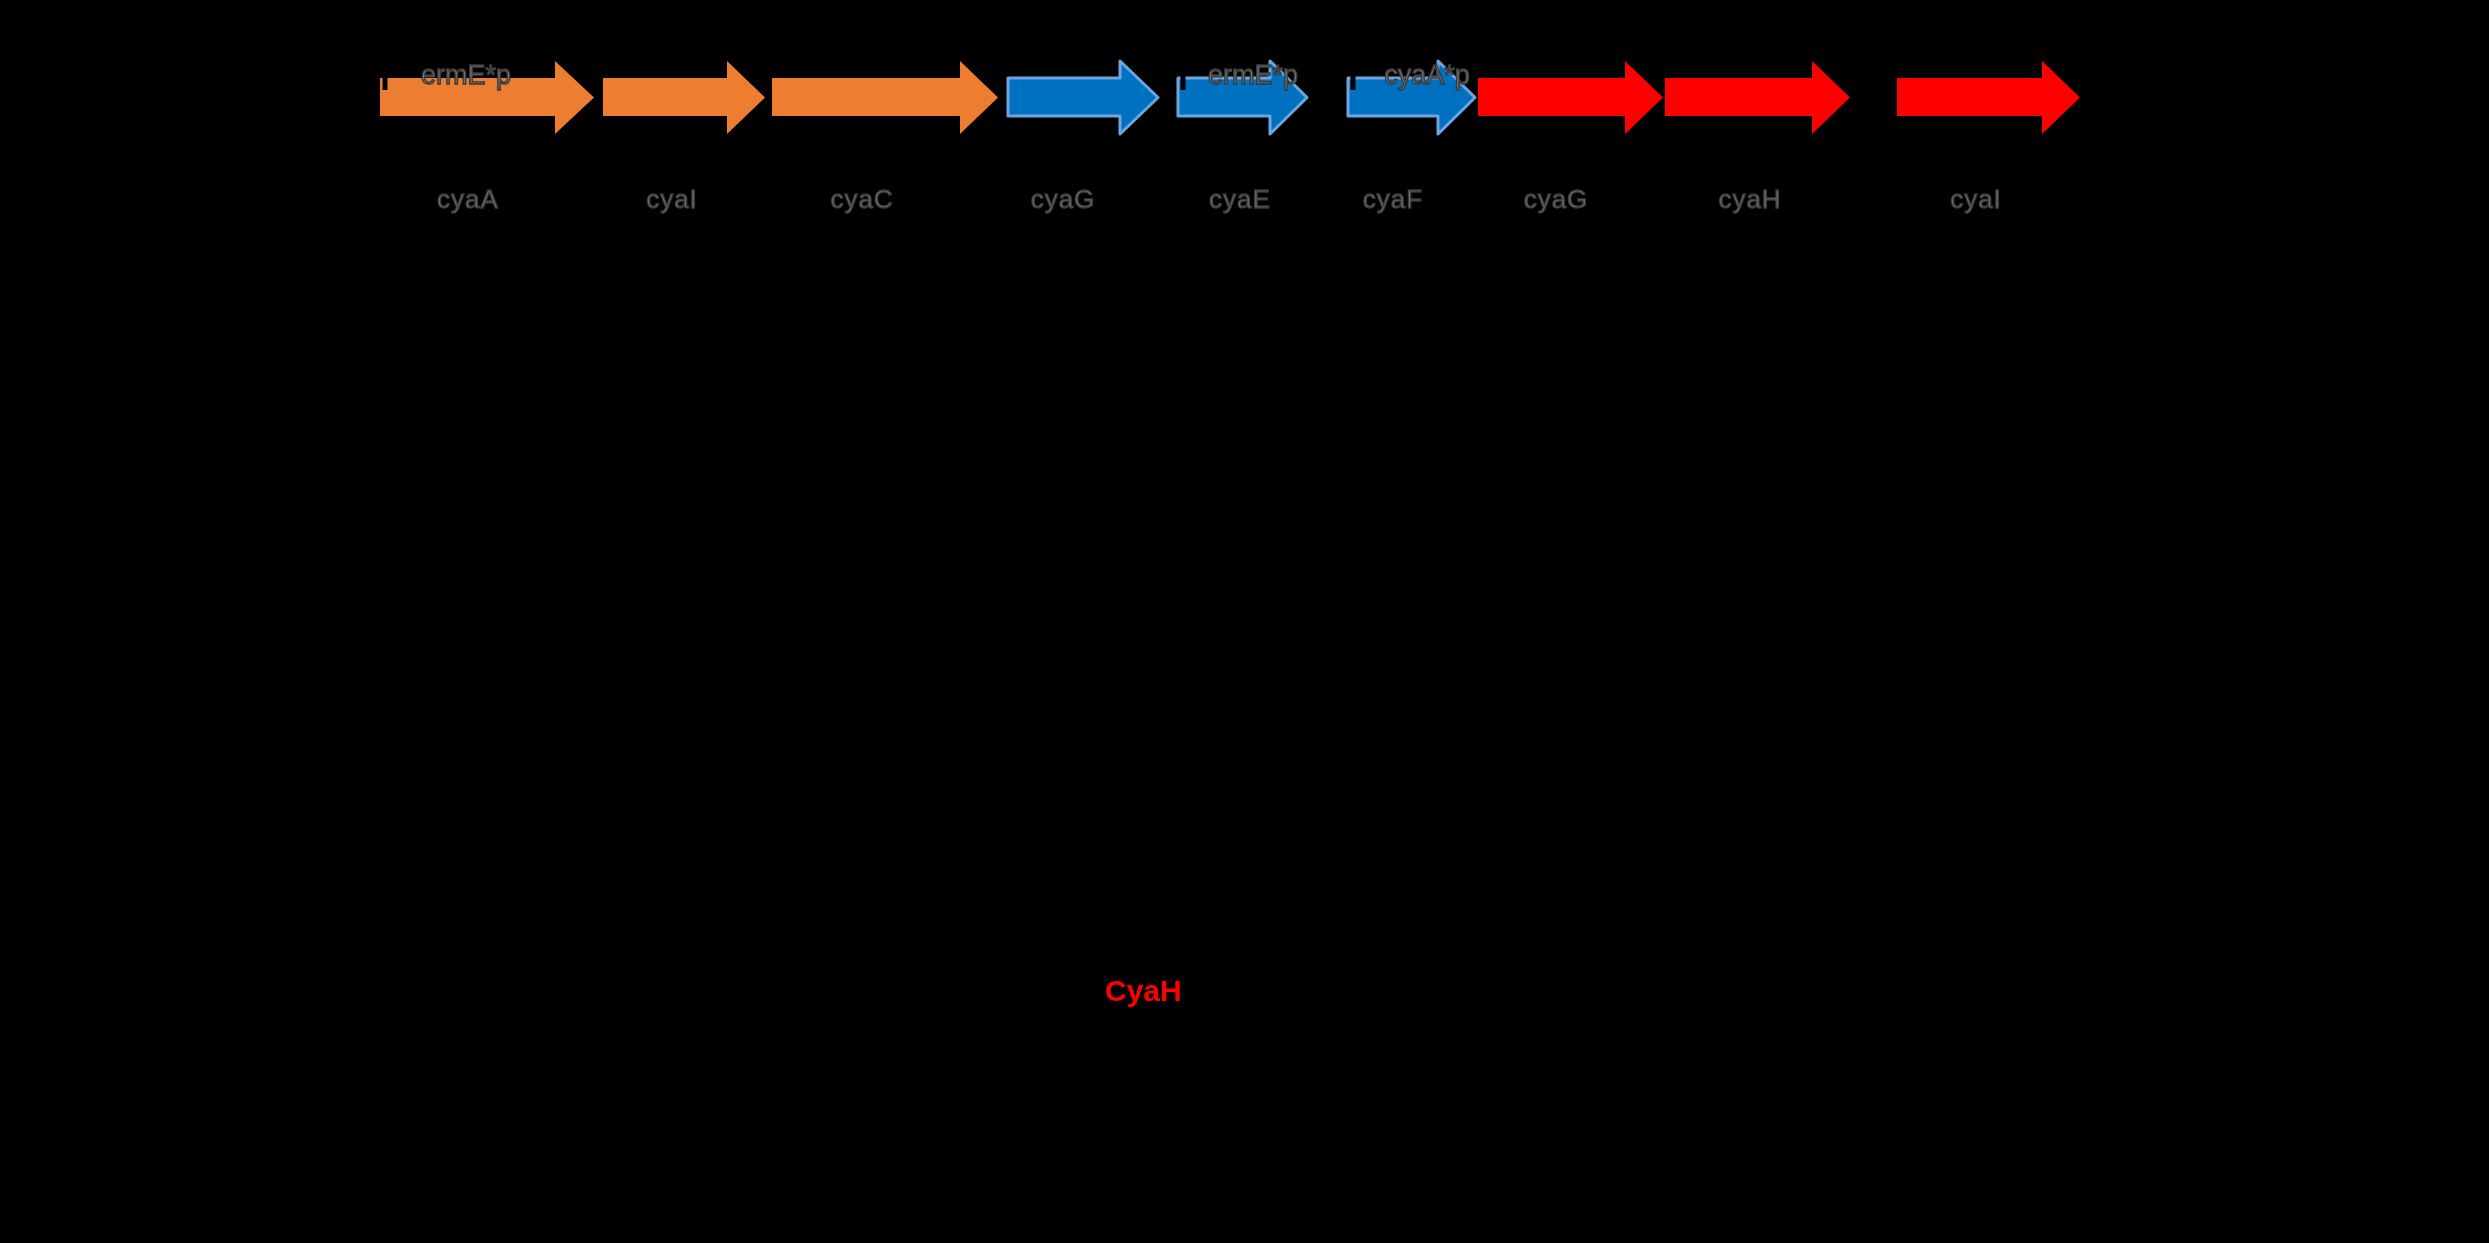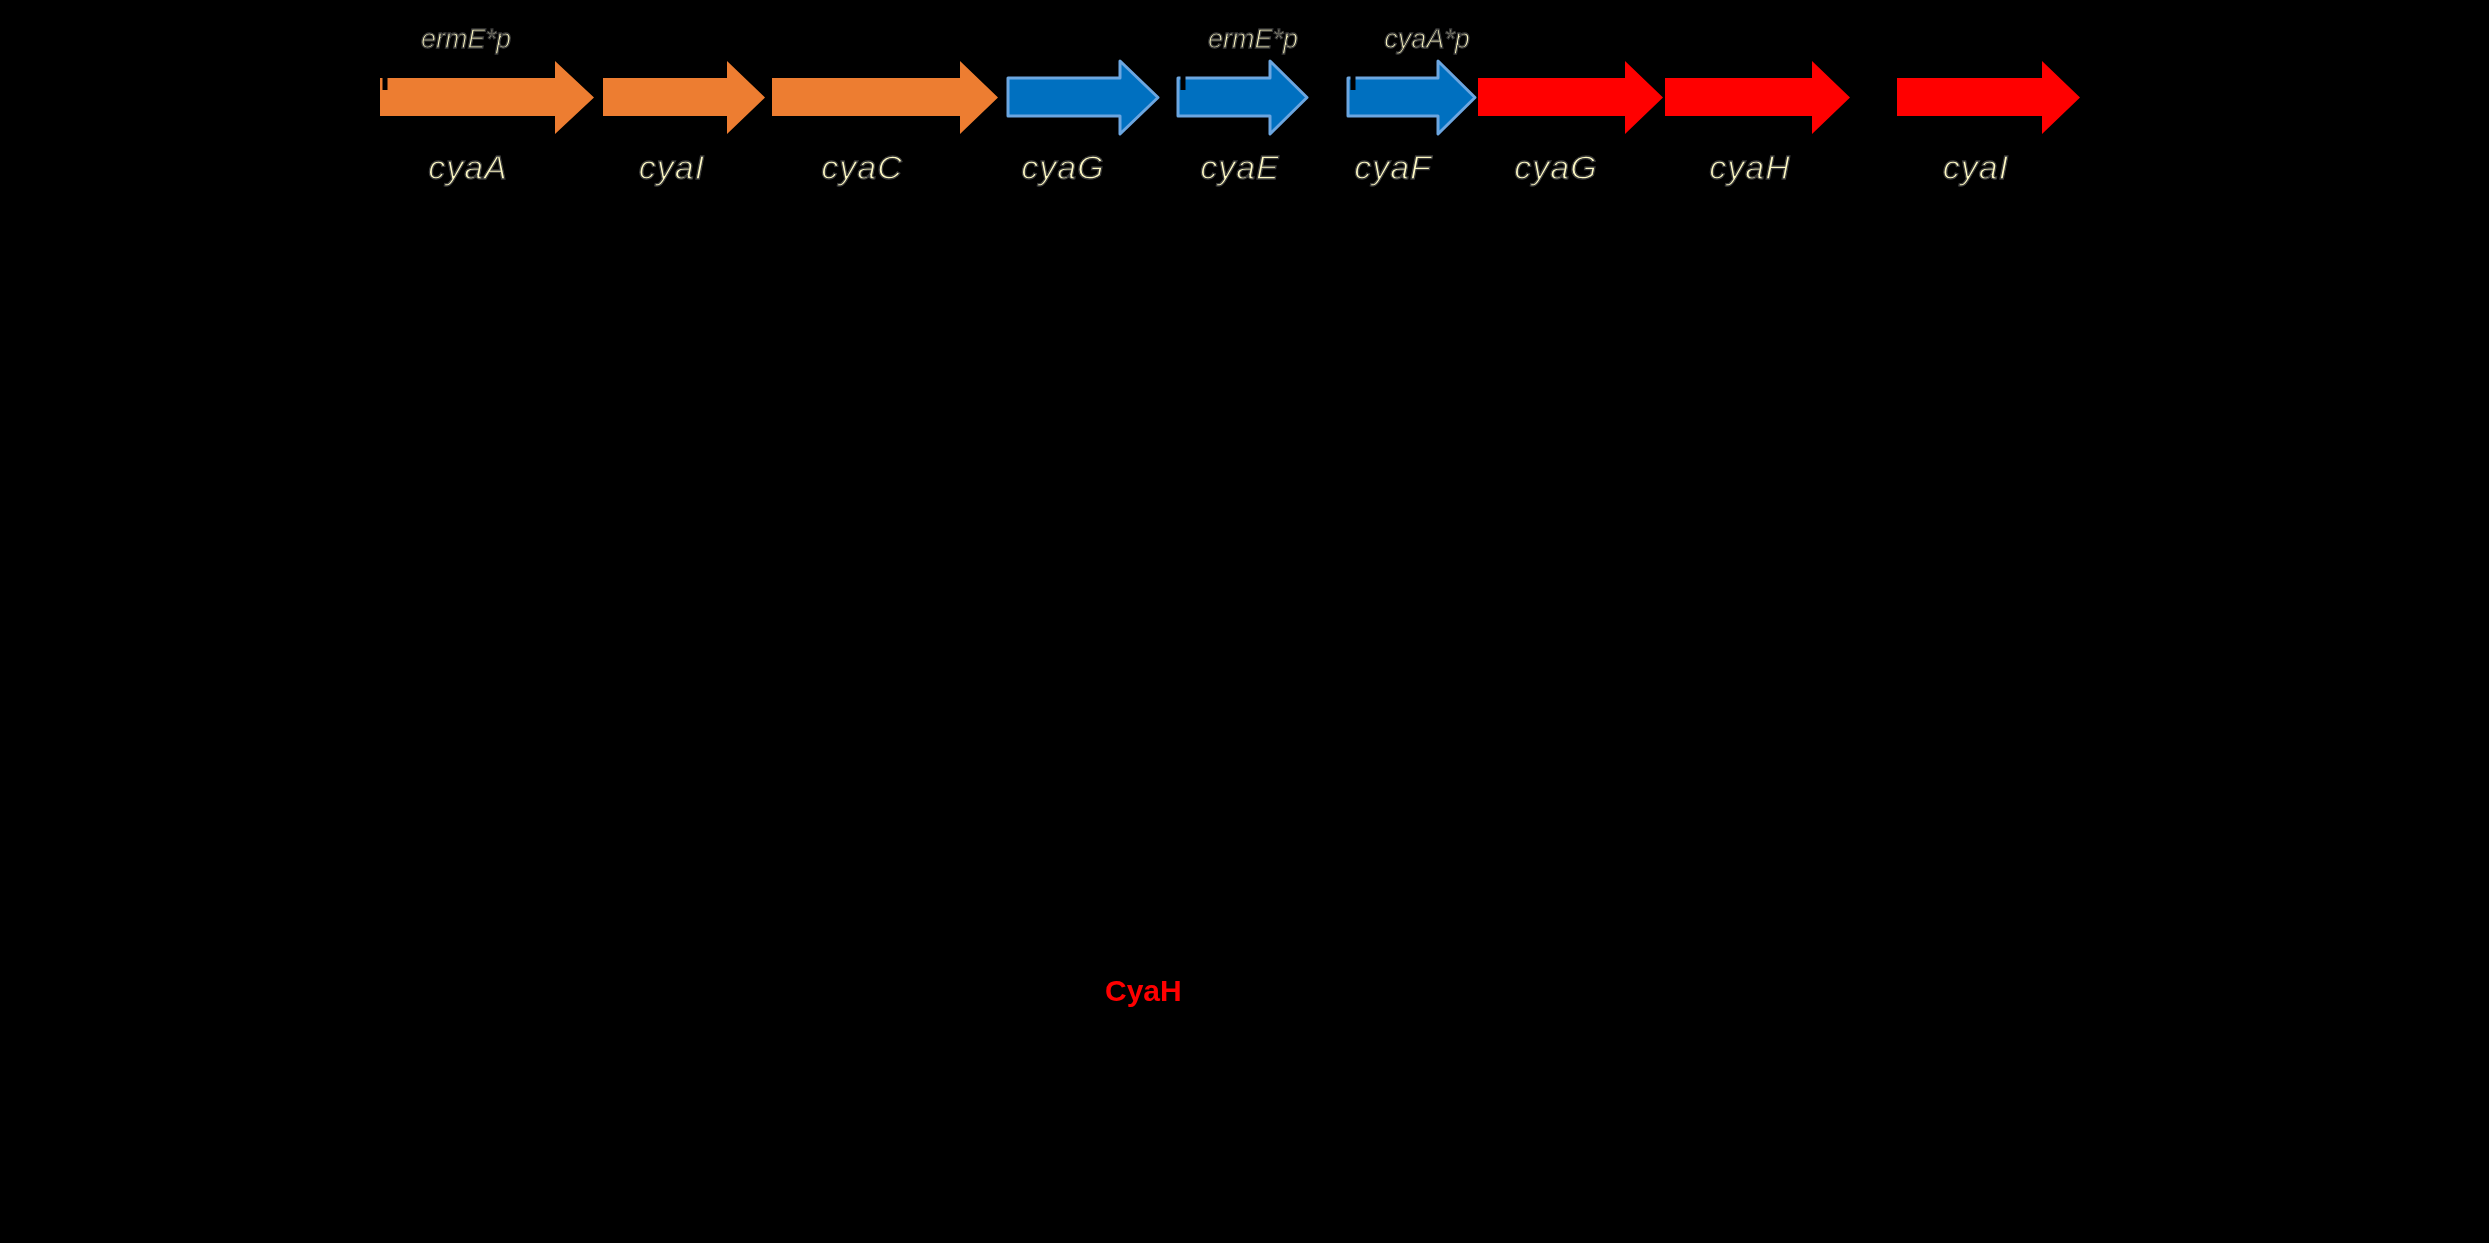"ermE*p" .ghost-text { color: #fef9c3 -> #737373; font-style: italic -> none; margin-top: none -> 36px }
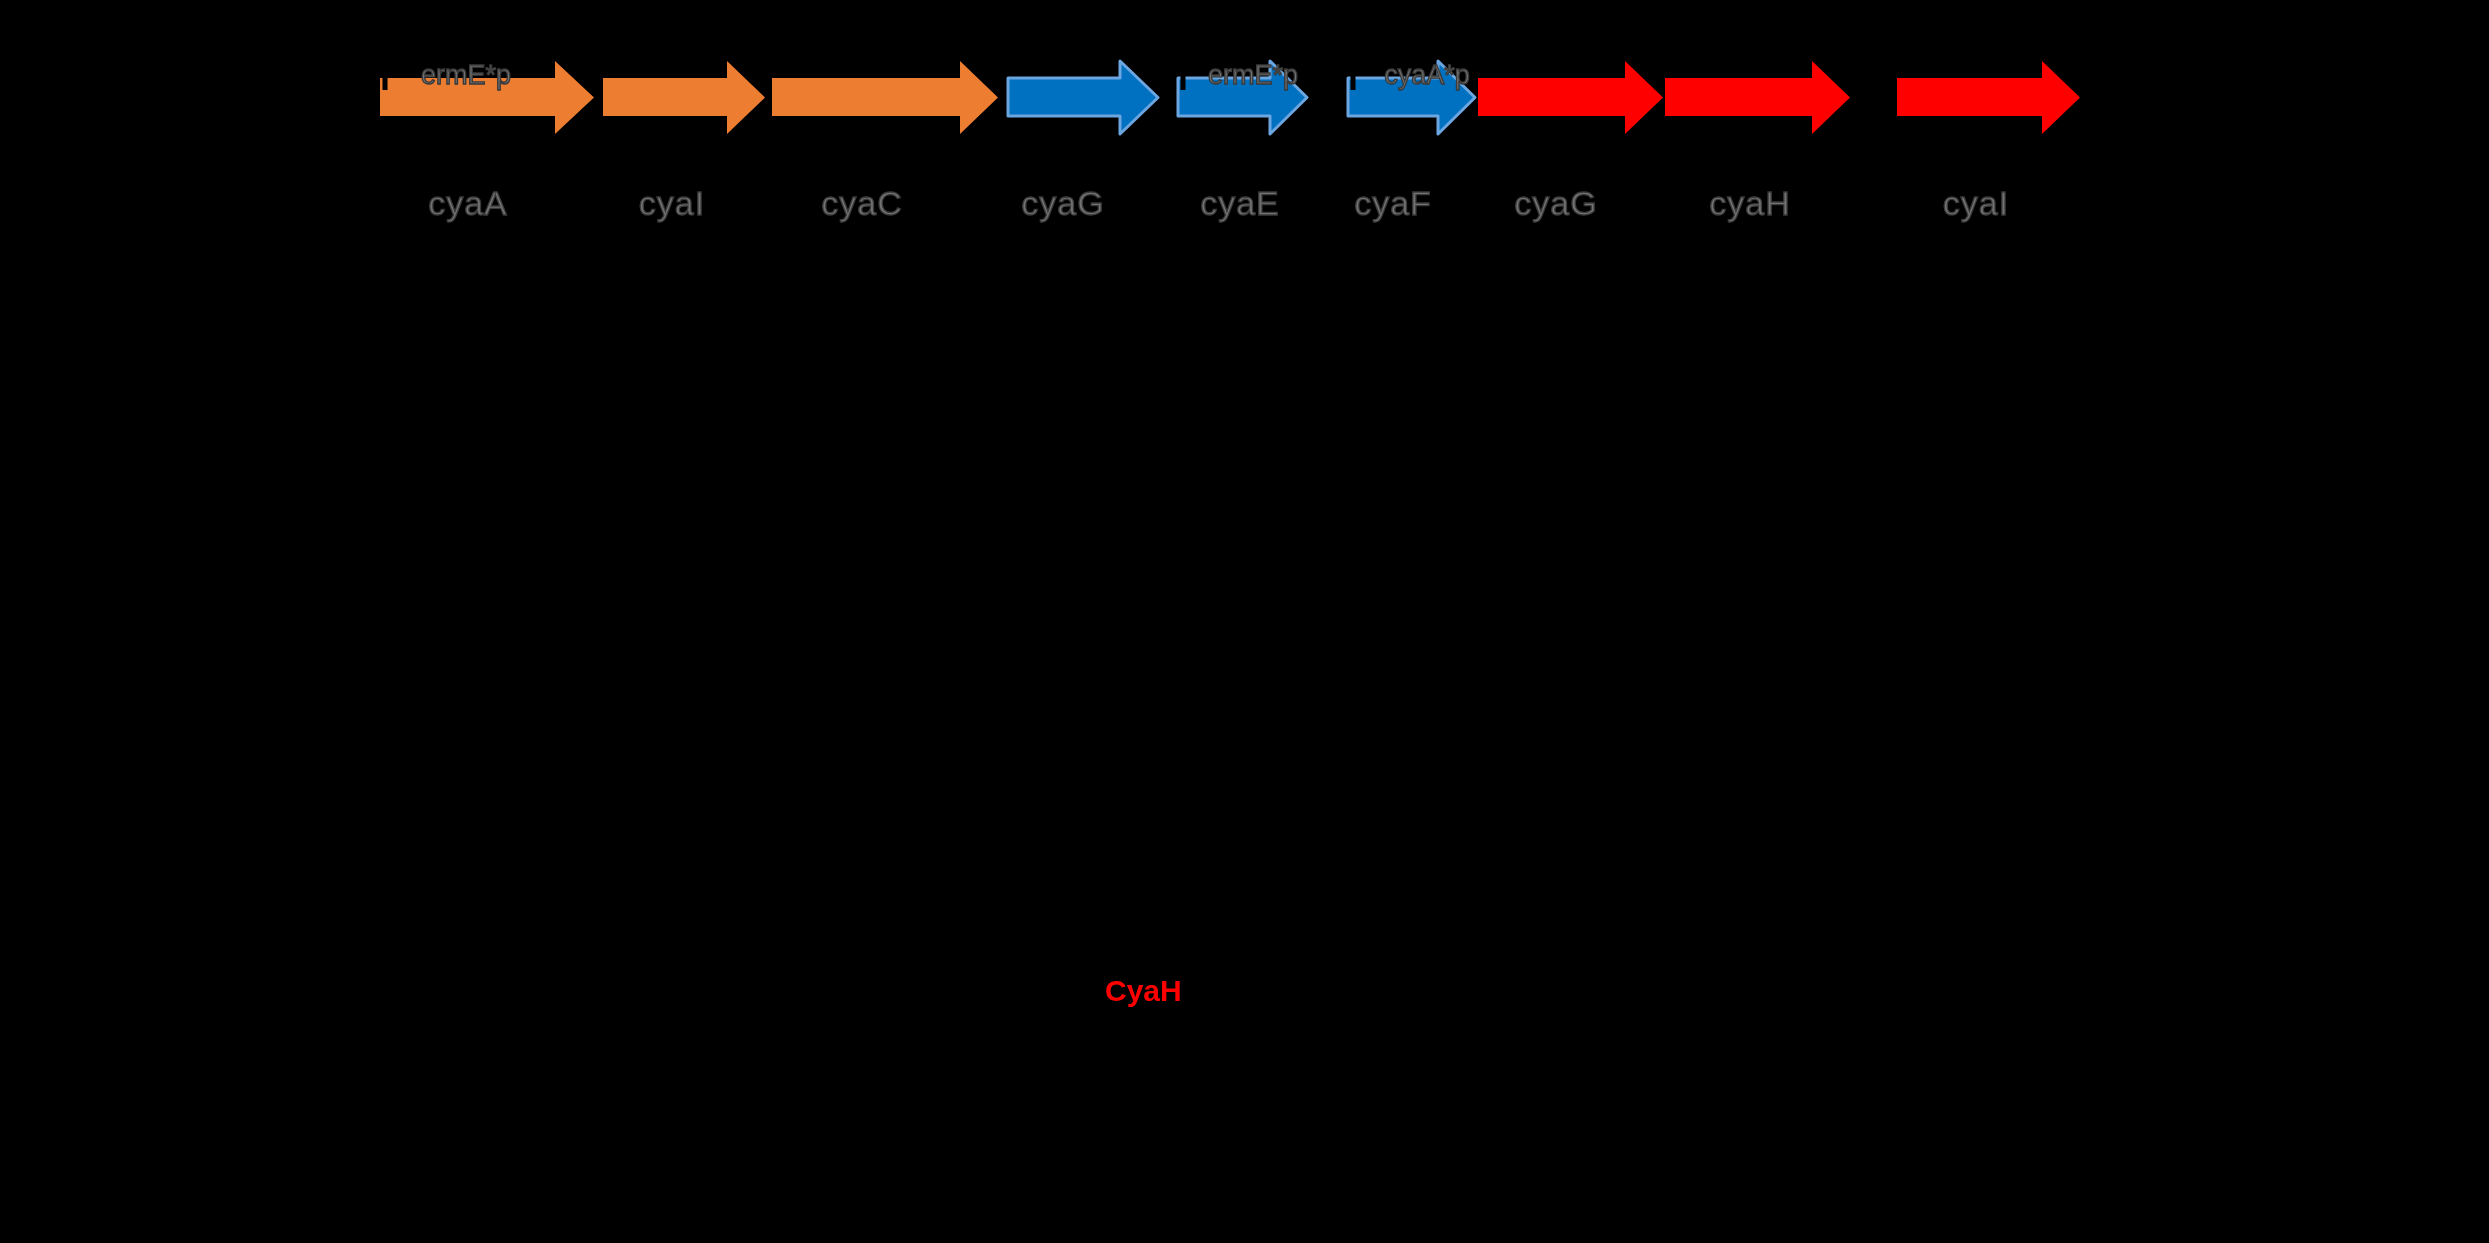"cyaA" .gene-label { font-size: 34px -> 26px }
